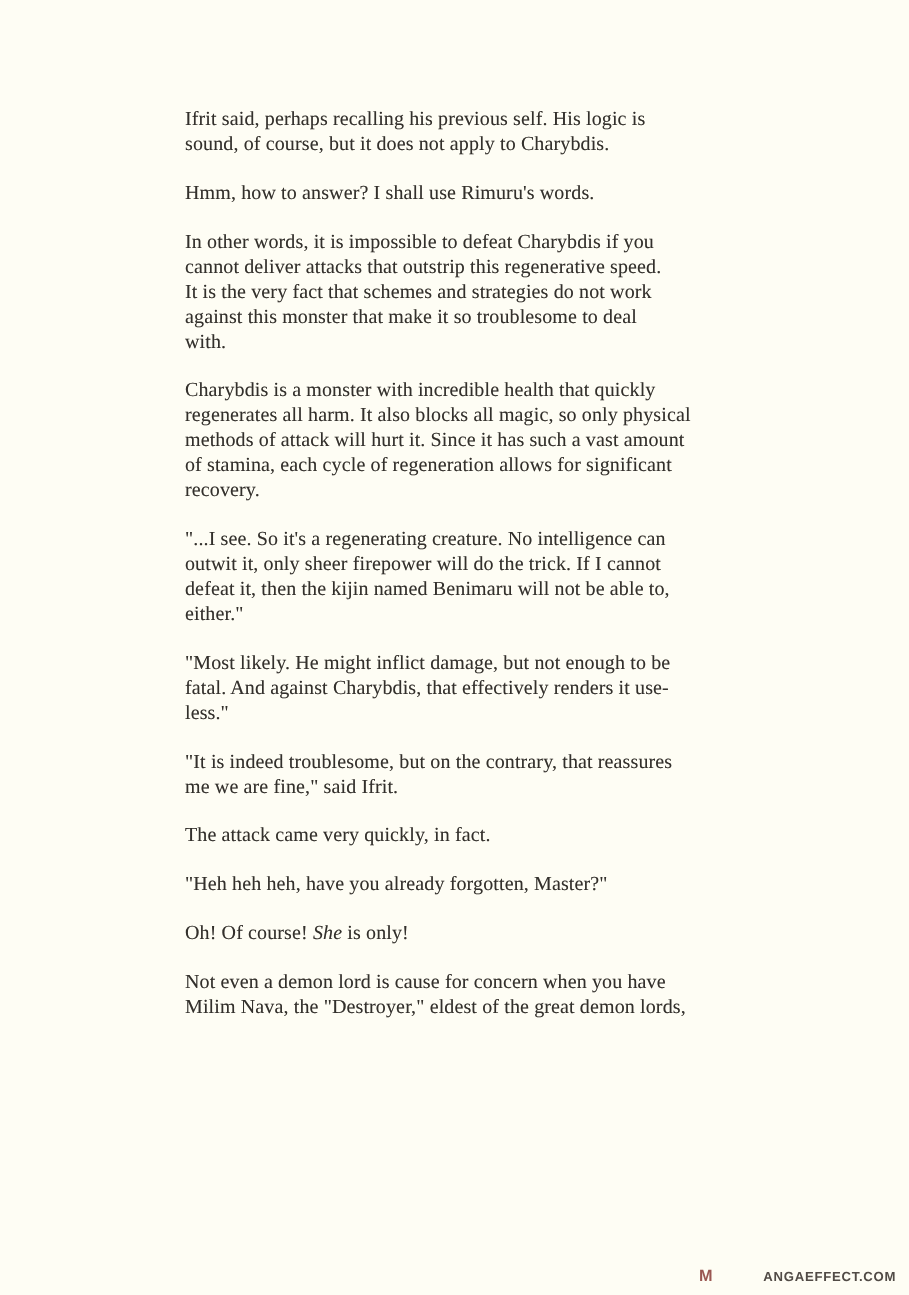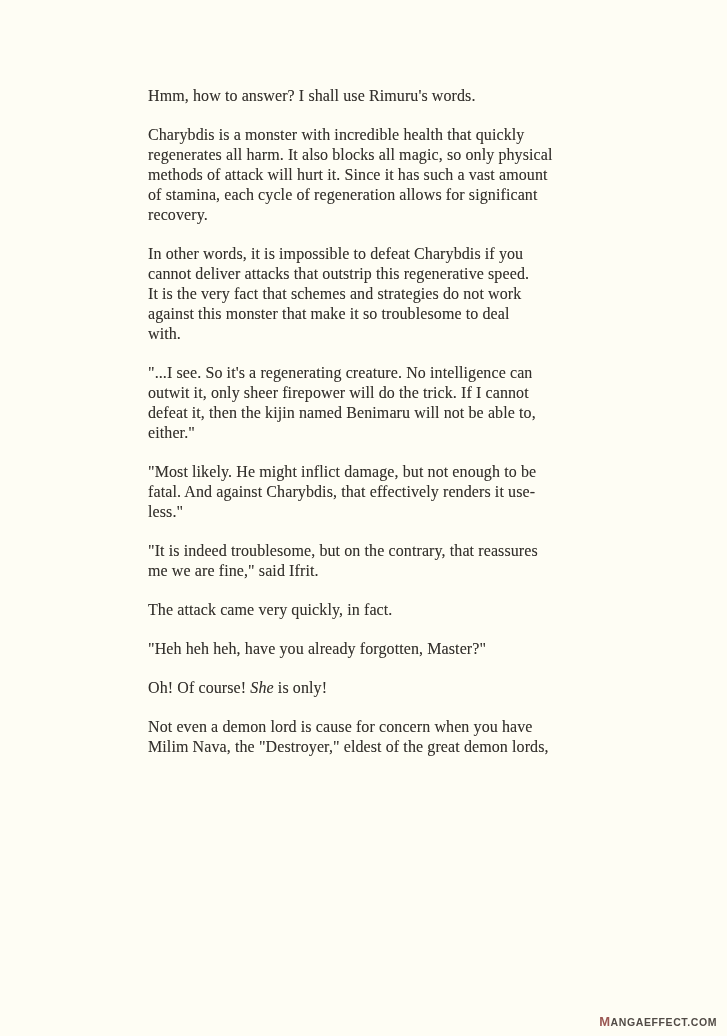"Ifrit said, perhaps recalling his" p.para { html: none -> <p><span>Ifrit said, perhaps recalling his previous self. His logic is sound, of course, but it does not apply to Charybdis.</span></p> }
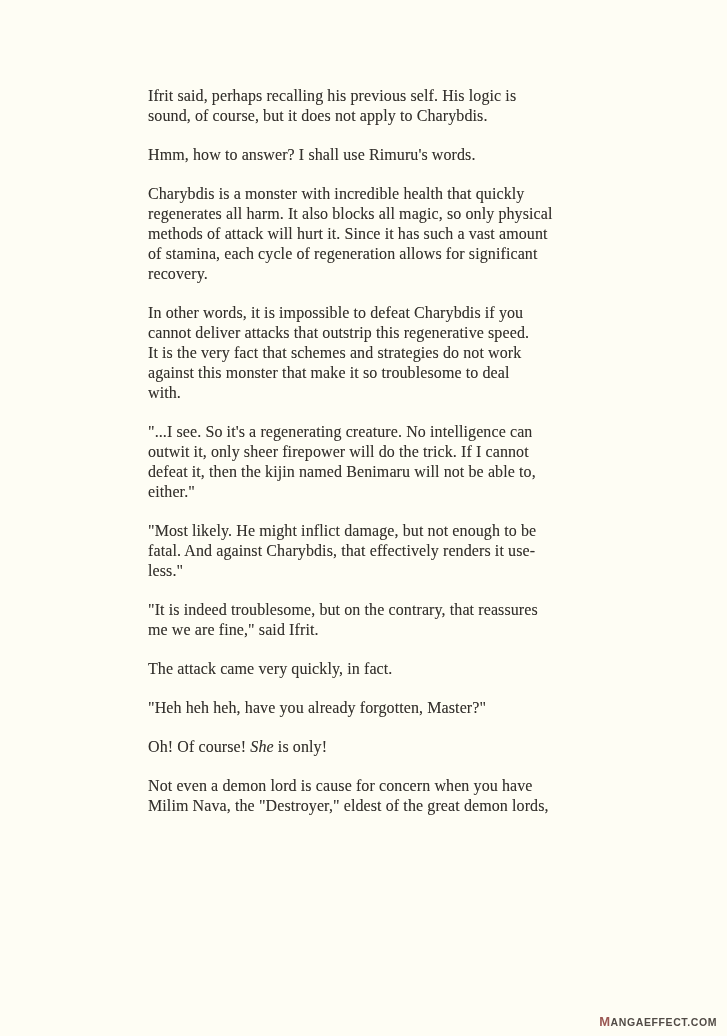"Charybdis is a monster with" p.para { order: before "In other words, it is" -> after "In other words, it is" }
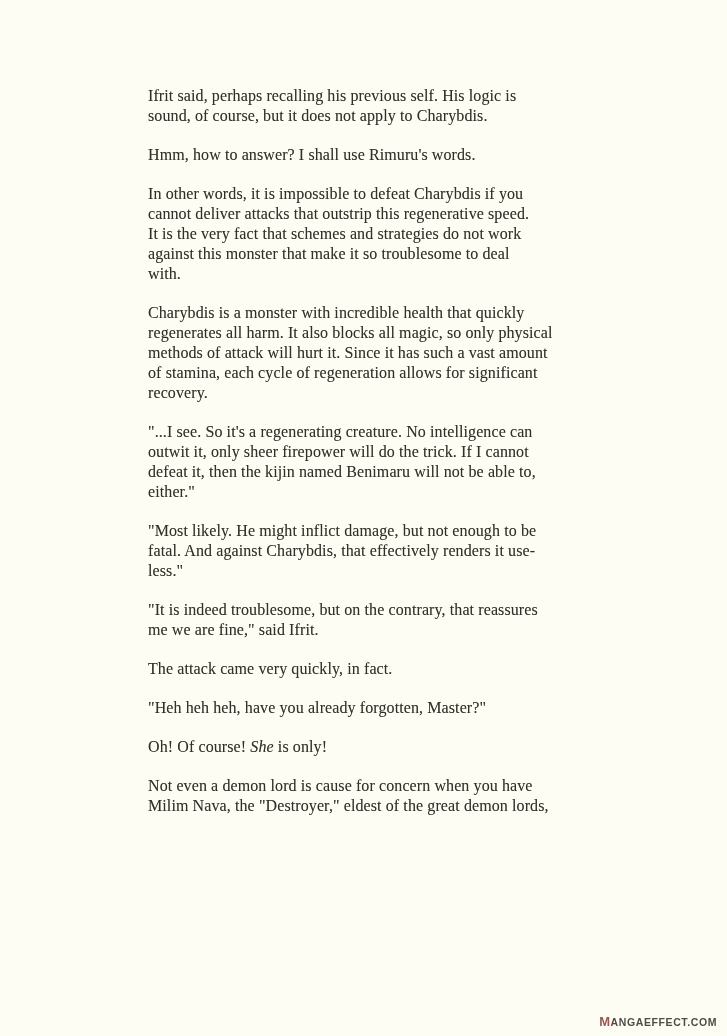"ANGAEFFECT.COM" .wm-rest { padding-left: none -> 40px }
